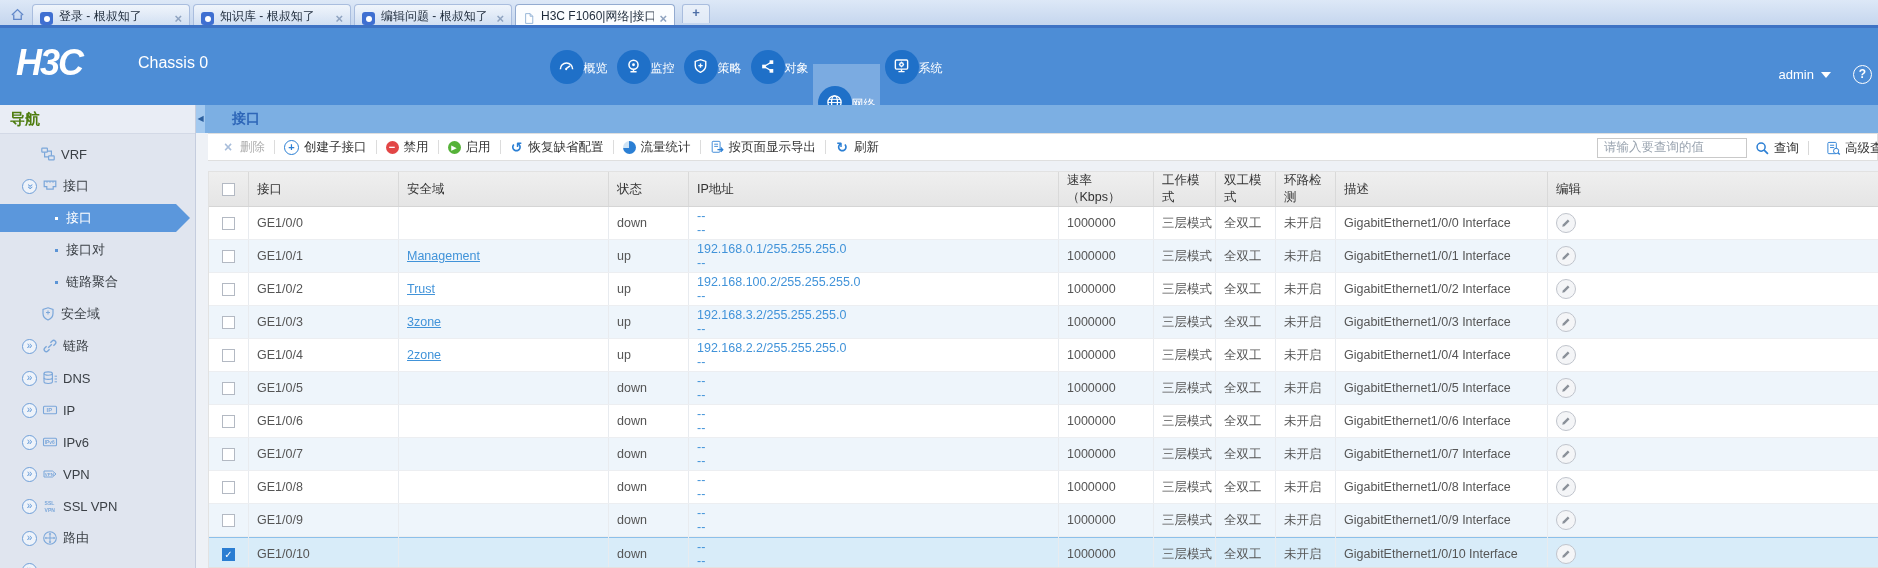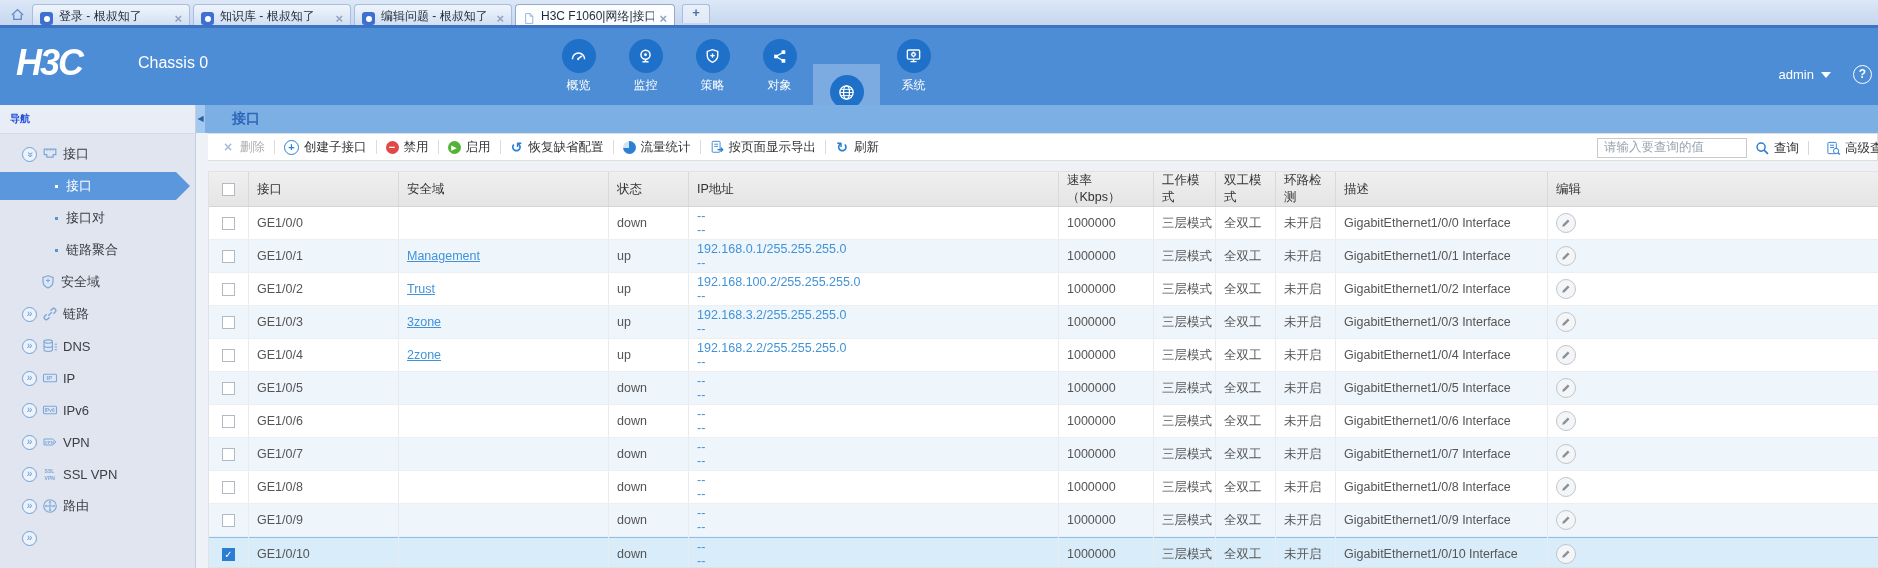"概览" .navitem { flex-direction: column -> row }
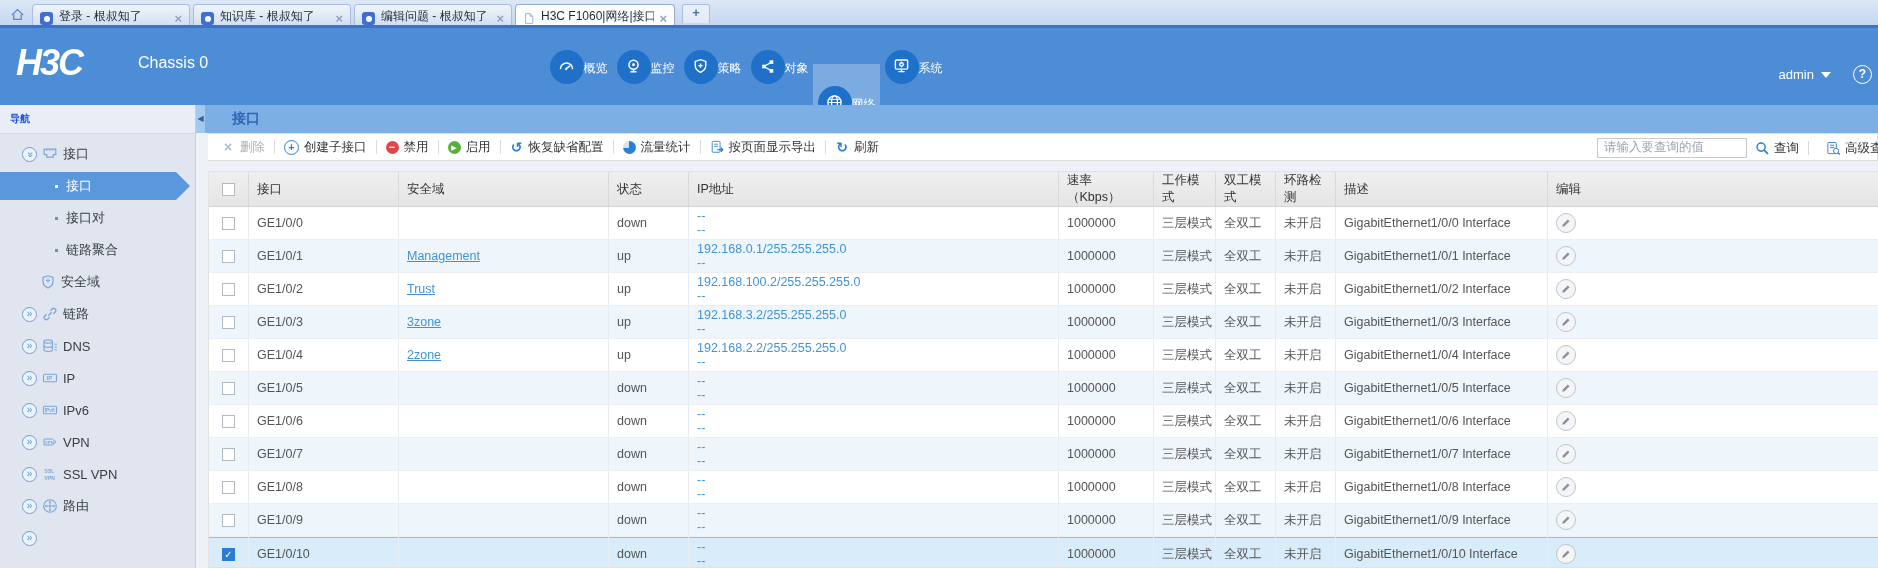"导航" .side-title { color: #1d4ed8 -> #4d7c0f; font-size: 10px -> 15px }
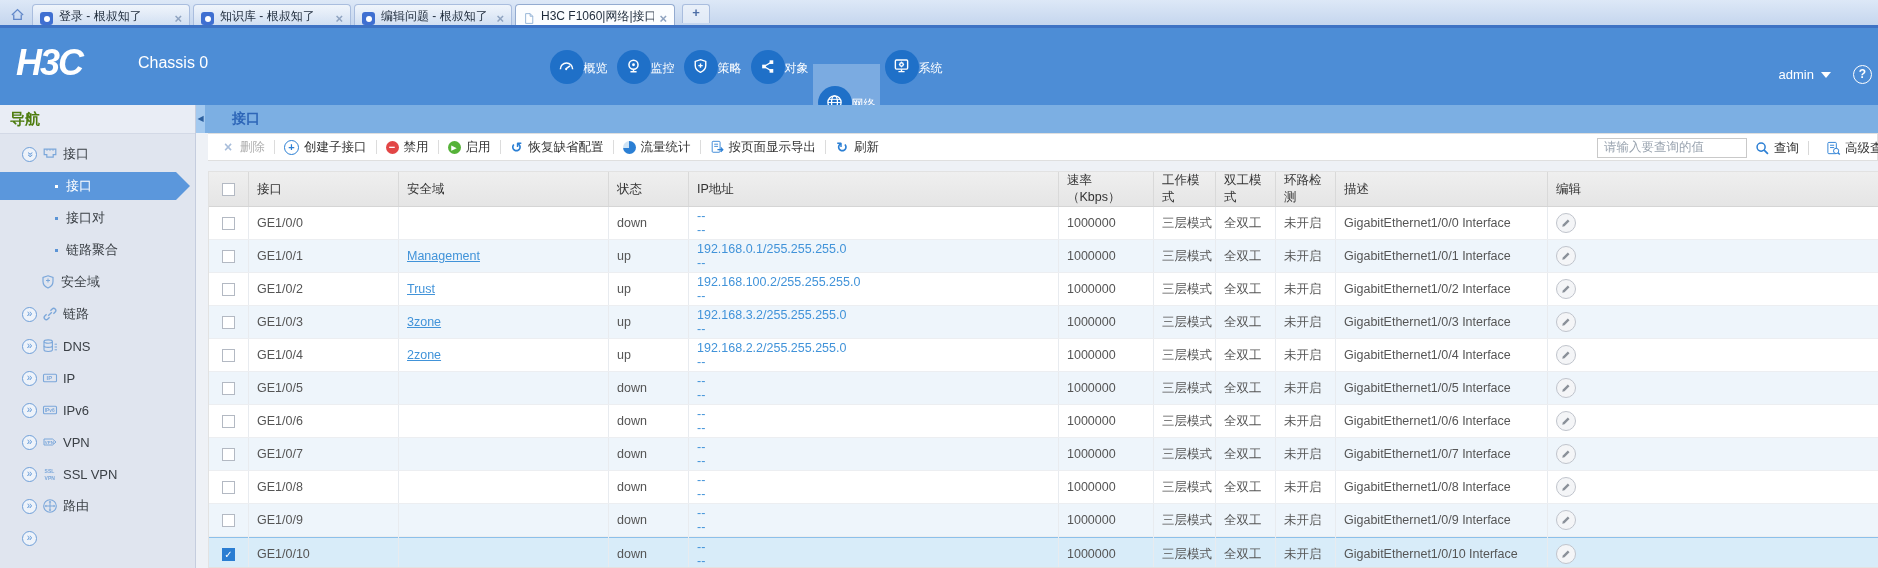"VRF" div.srow { html: none -> <div> <span></span> <span><svg> <rect></rect> <rect></rect> <path></path> </svg></span> <span>VRF</span> </div> }
